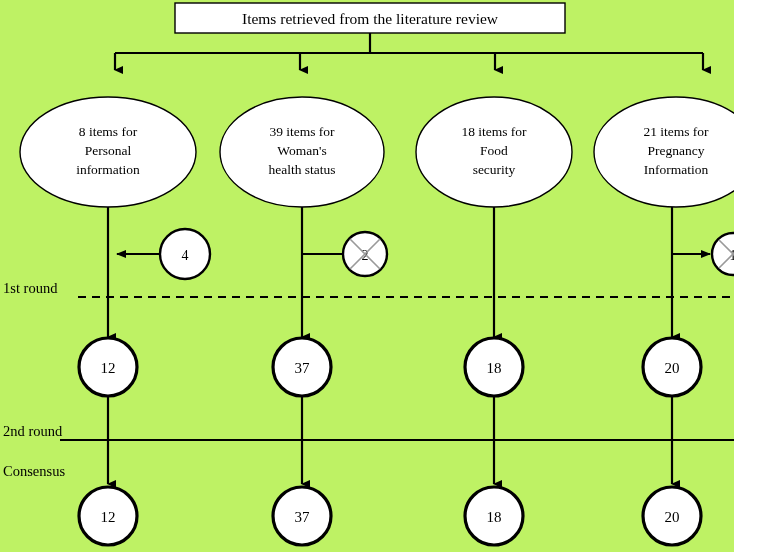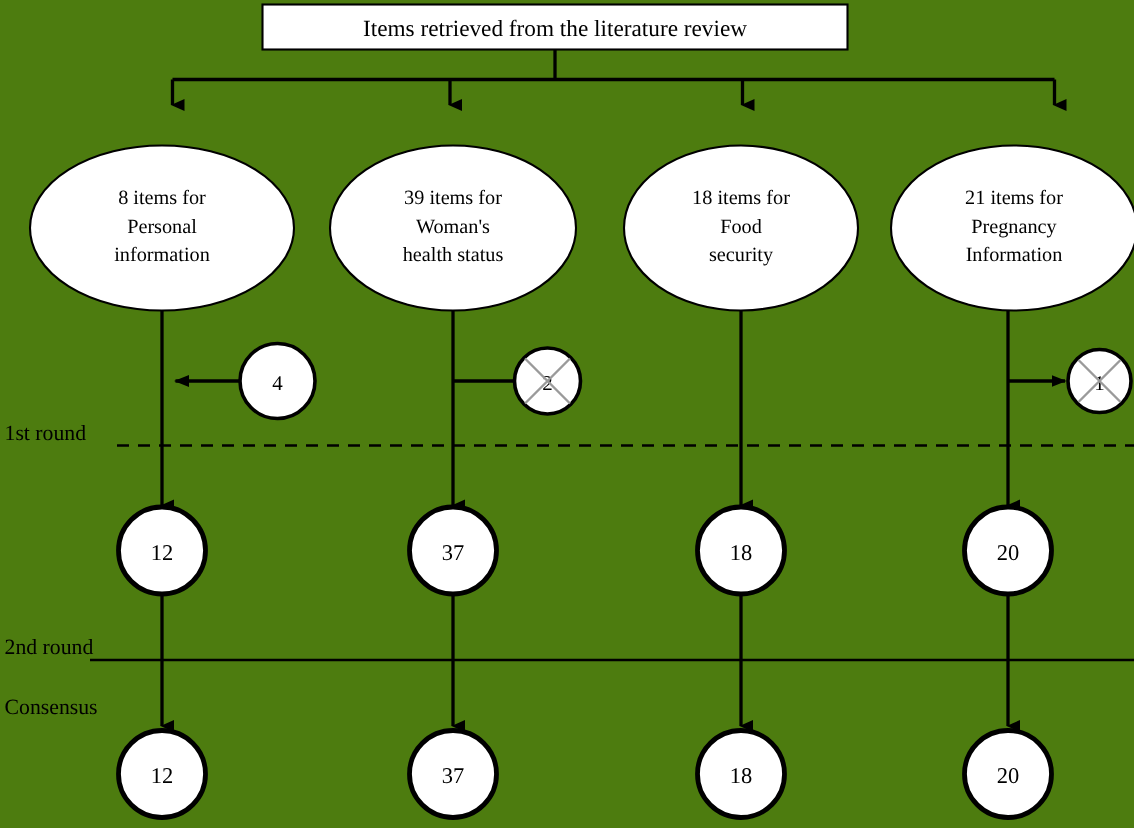"Items retrieved from the literature" #canvas { background: #4d7c0f -> #bef264; padding-left: 22px -> none }
